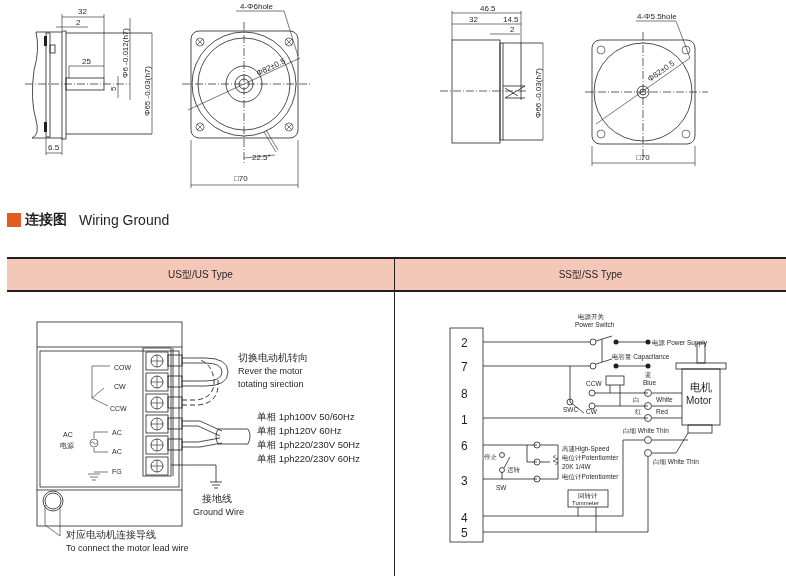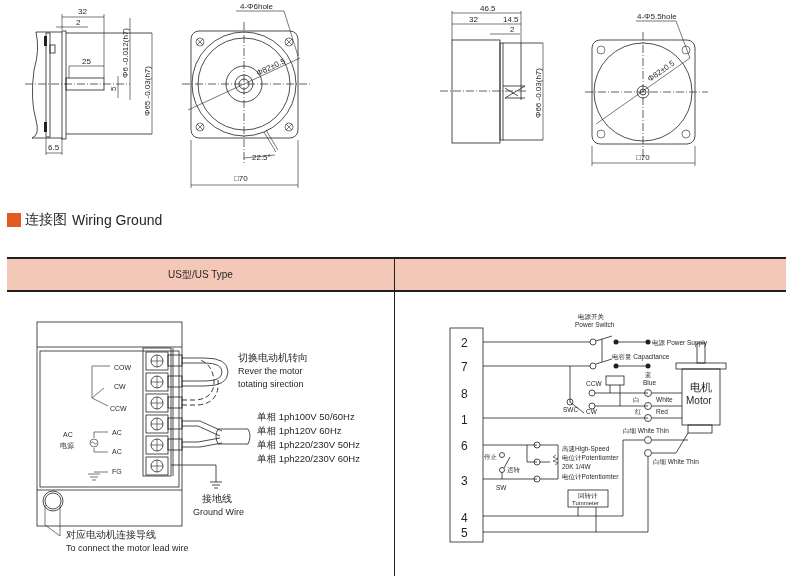"连接图" .section-title .zh { font-weight: normal -> bold; margin-right: 5px -> 12px }
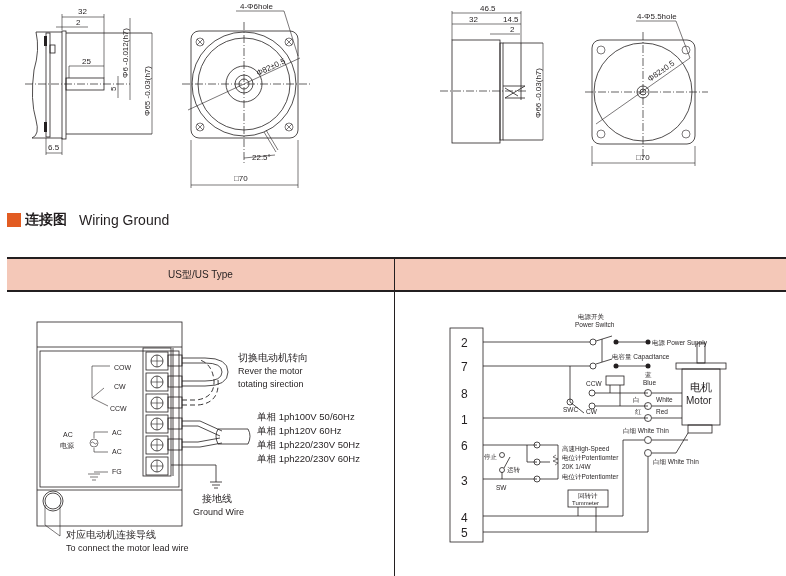"SS型/SS Type" div { html: none -> <div>SS型/SS Type</div> }
